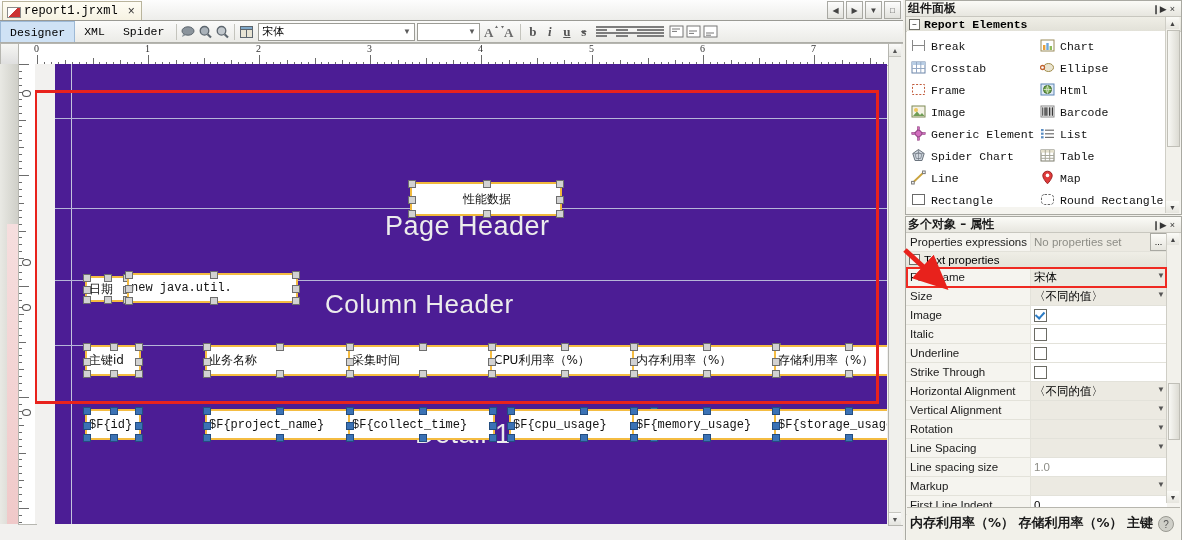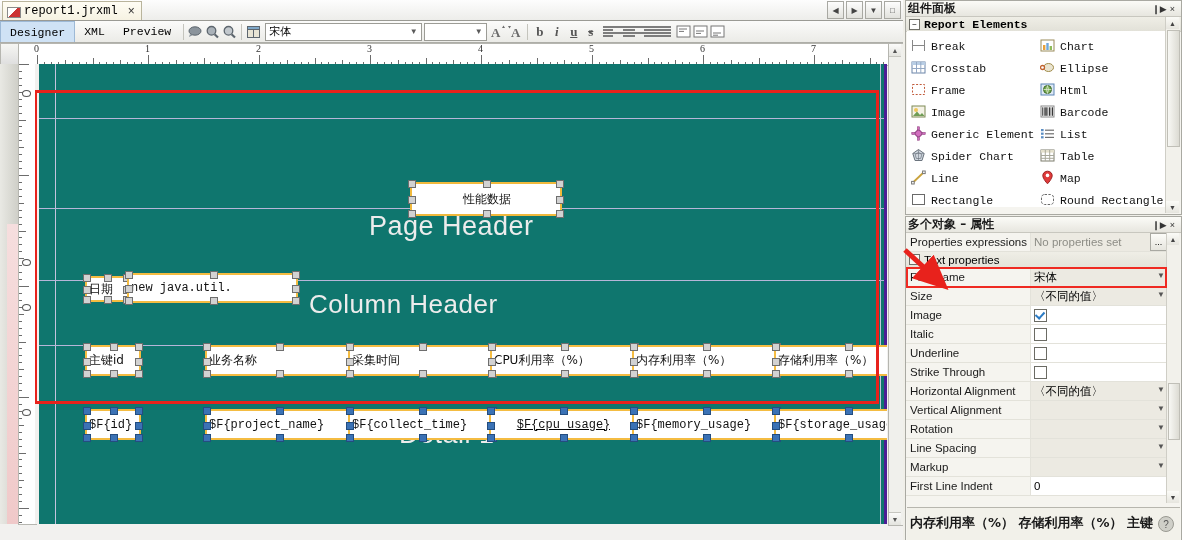"Preview" div.vtab { text: Preview -> Spider }
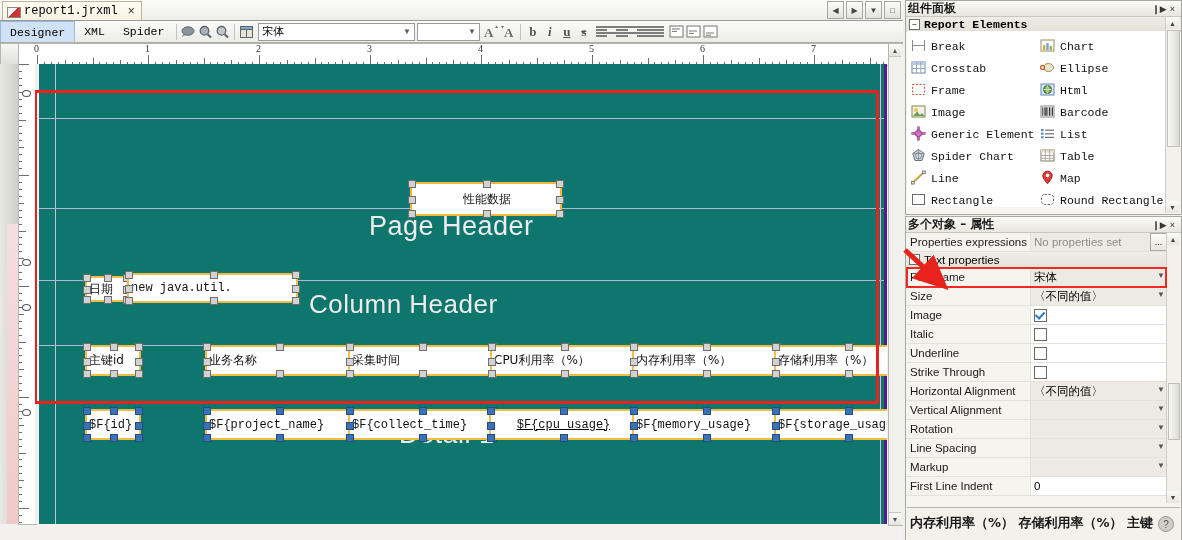"Page Header" .page { background: #0f766e -> #4c1d95; left: 4px -> 20px }
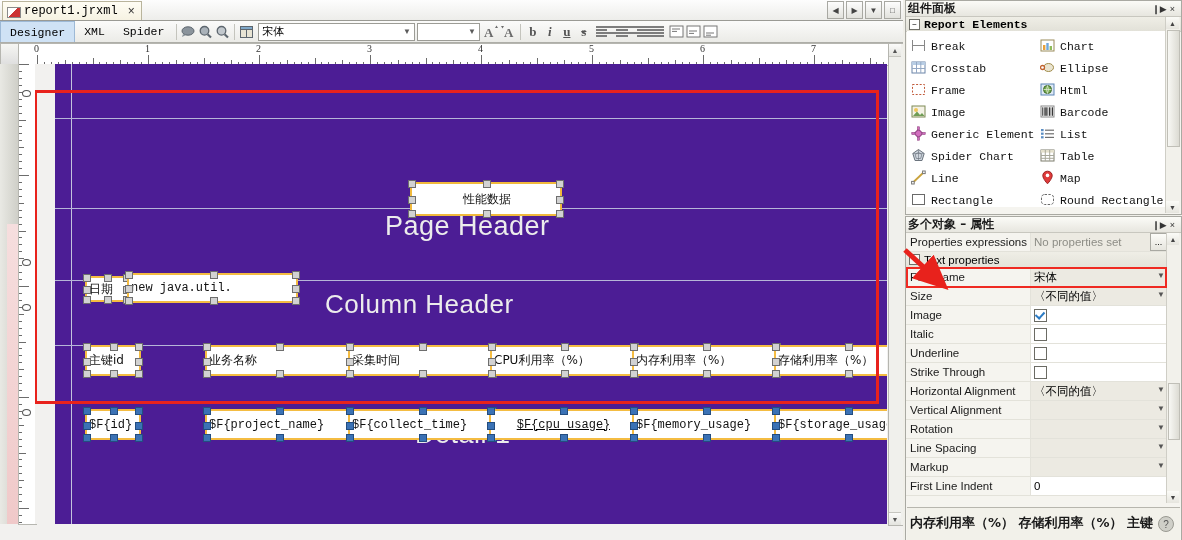"$F{cpu_usage}" div.el { justify-content: center -> flex-start; left: 454px -> 474px; text-decoration: underline -> none }
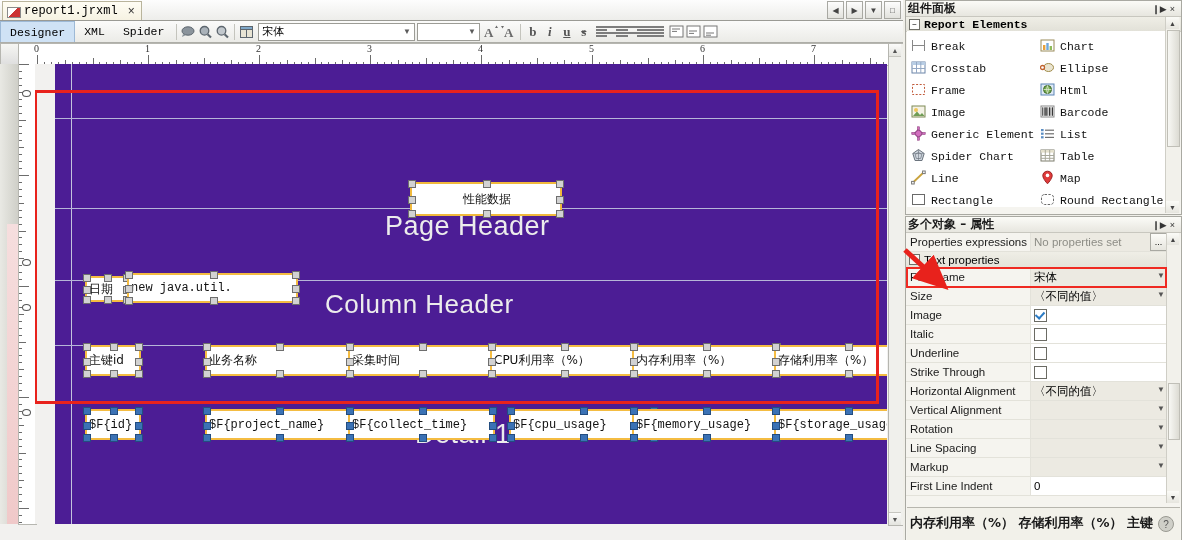"Line spacing size" div.proprow { html: none -> <div> <div>Line spacing size</div> <div> <span>1.0</span> </div> </div> }
